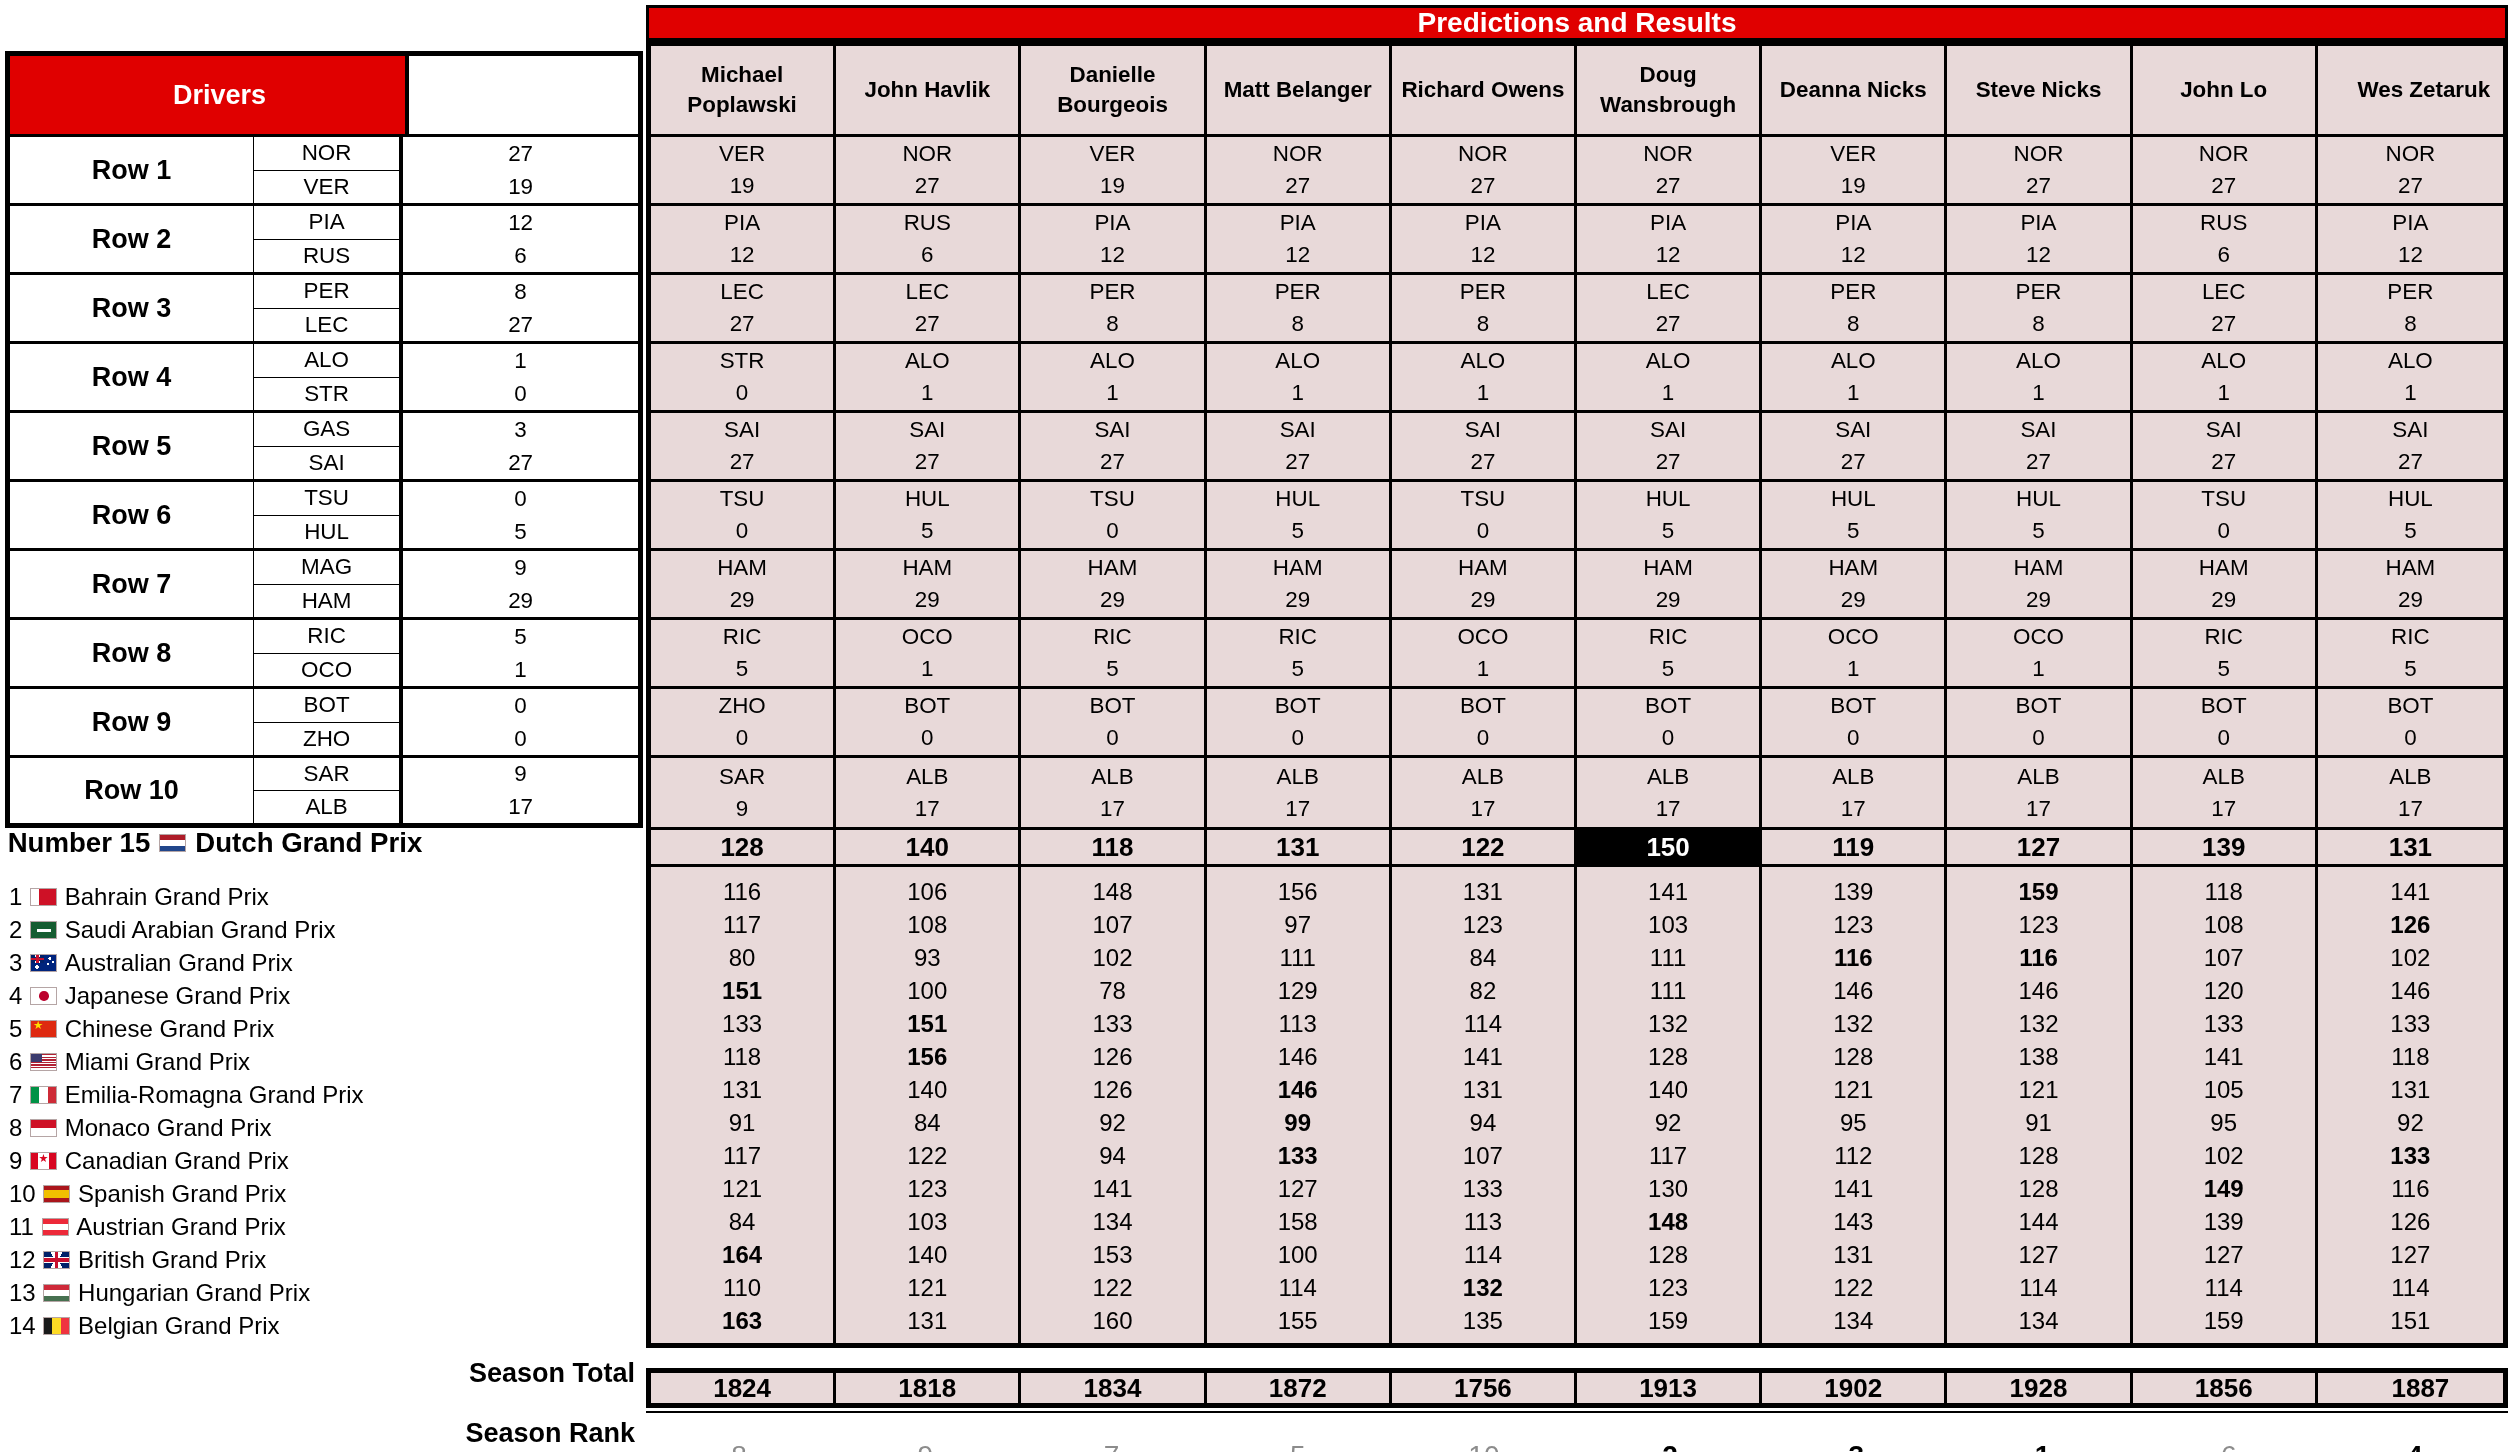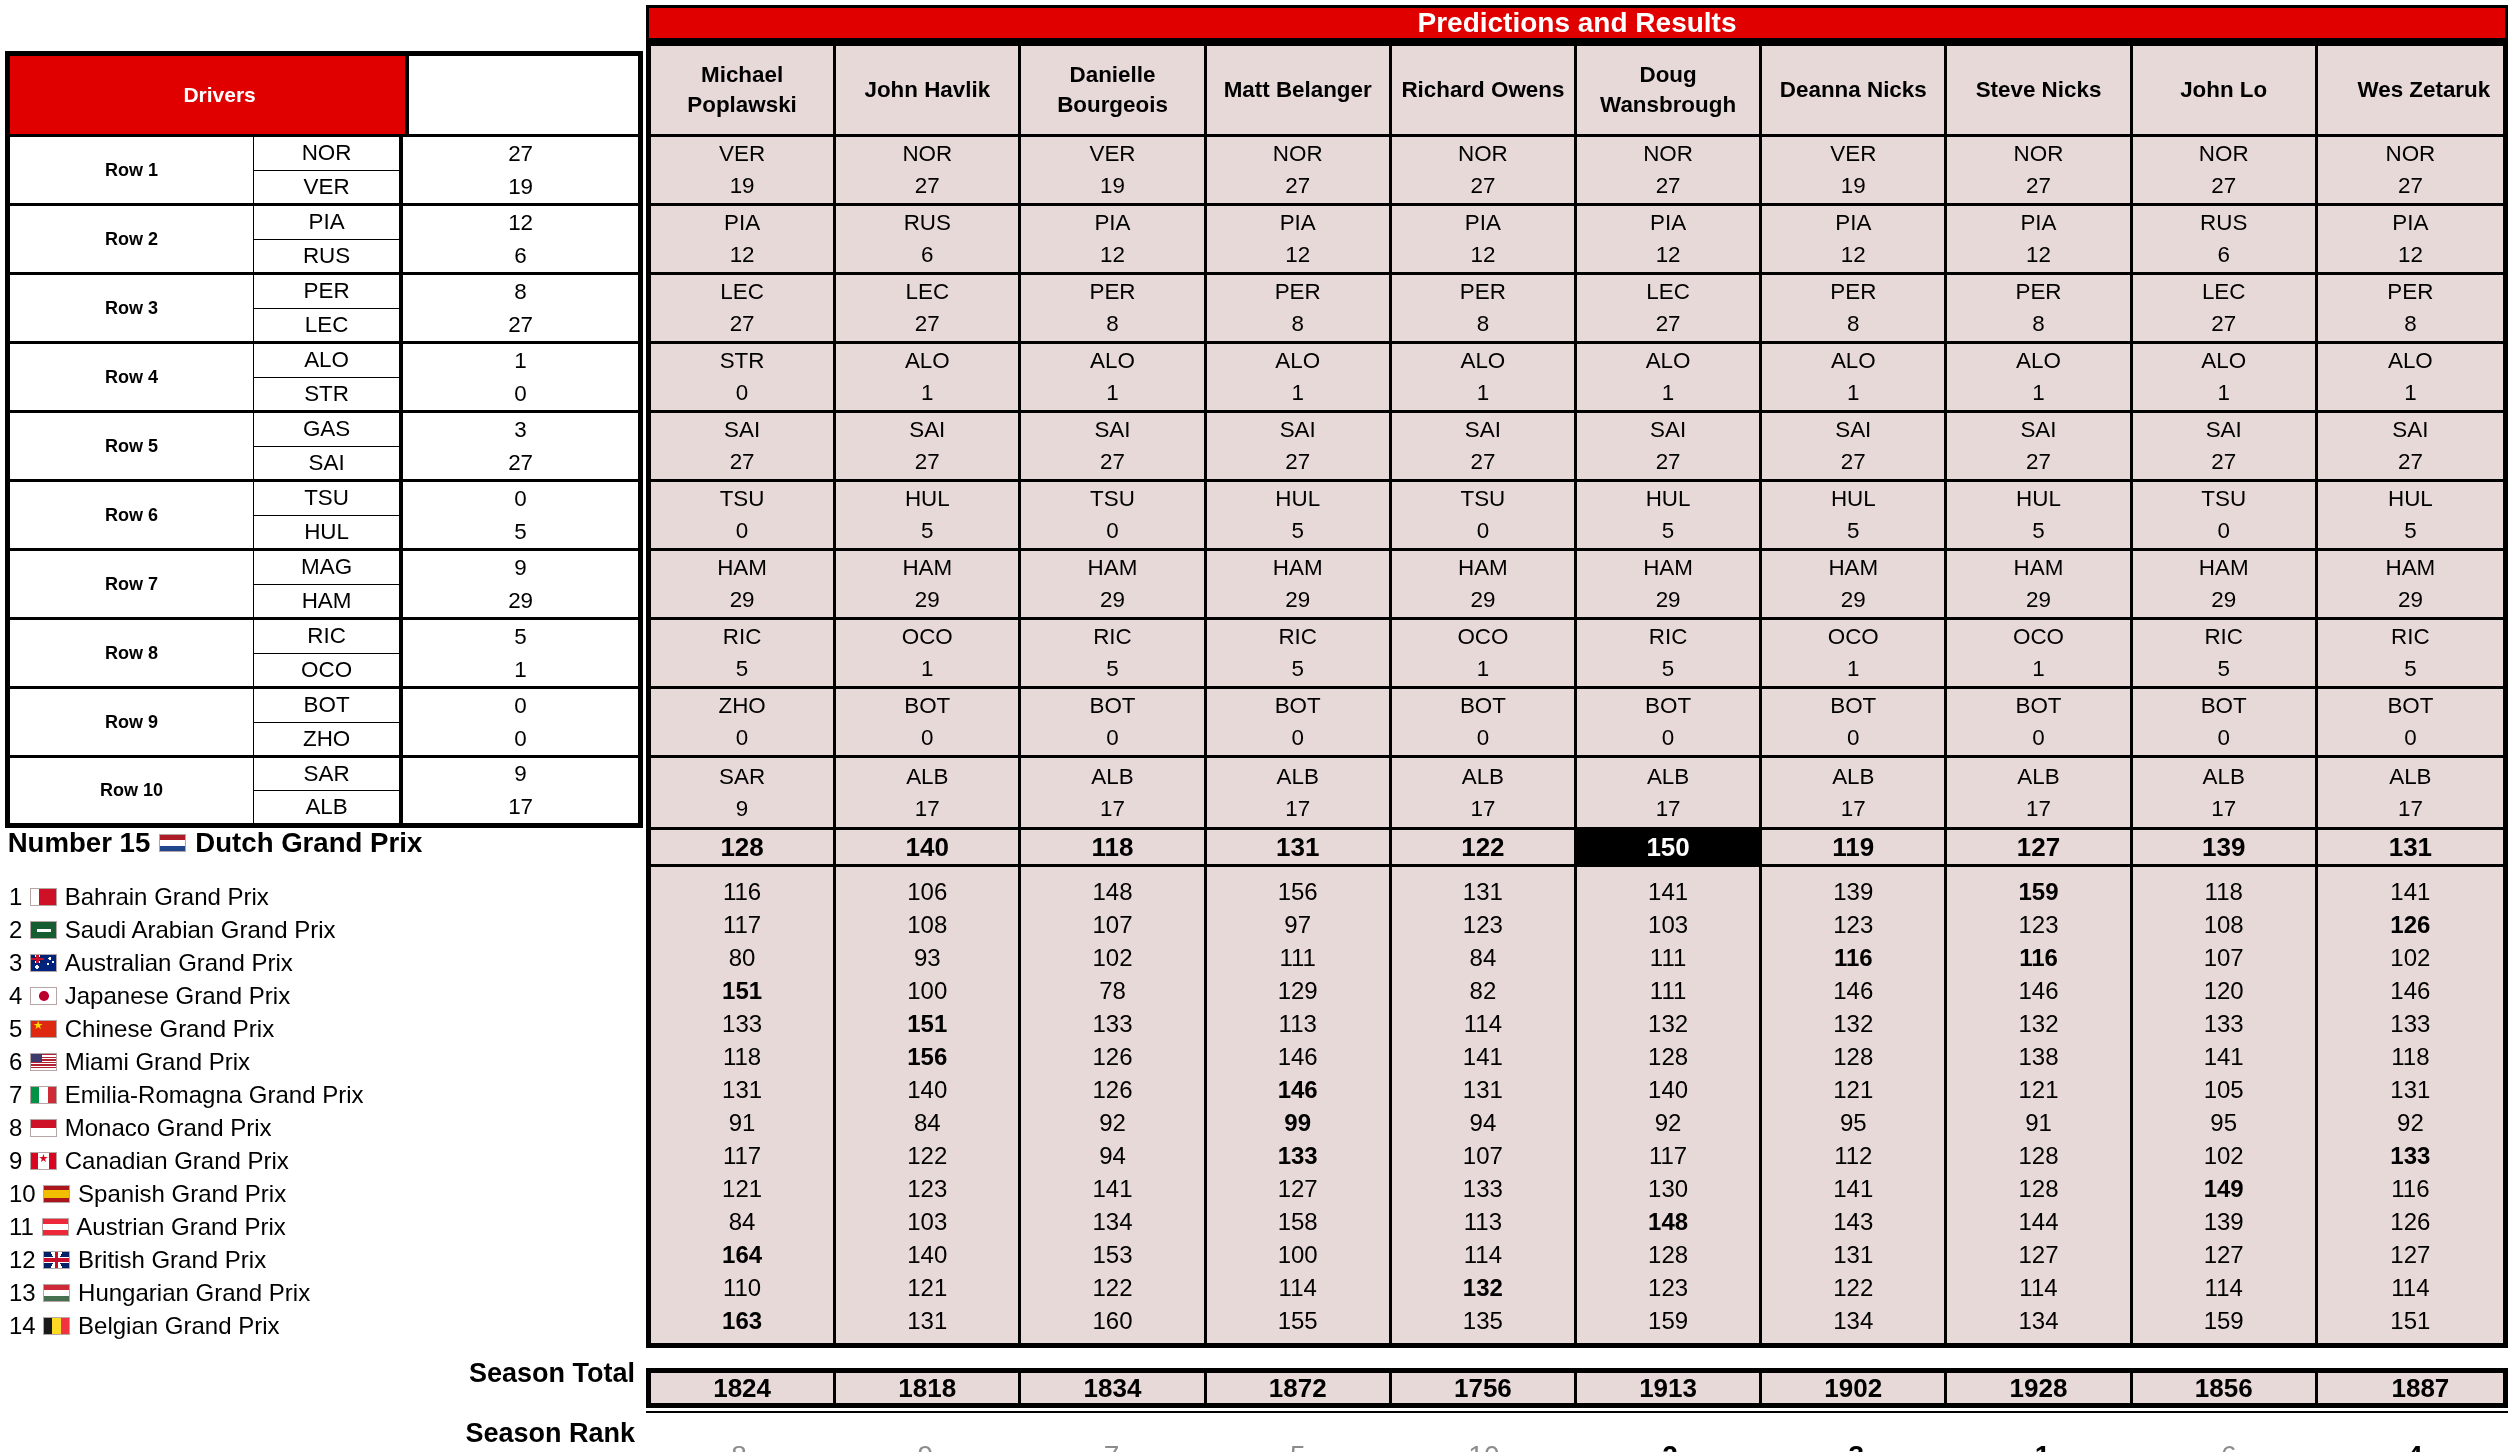"Drivers" .lt-h { font-size: 21px -> 27px }
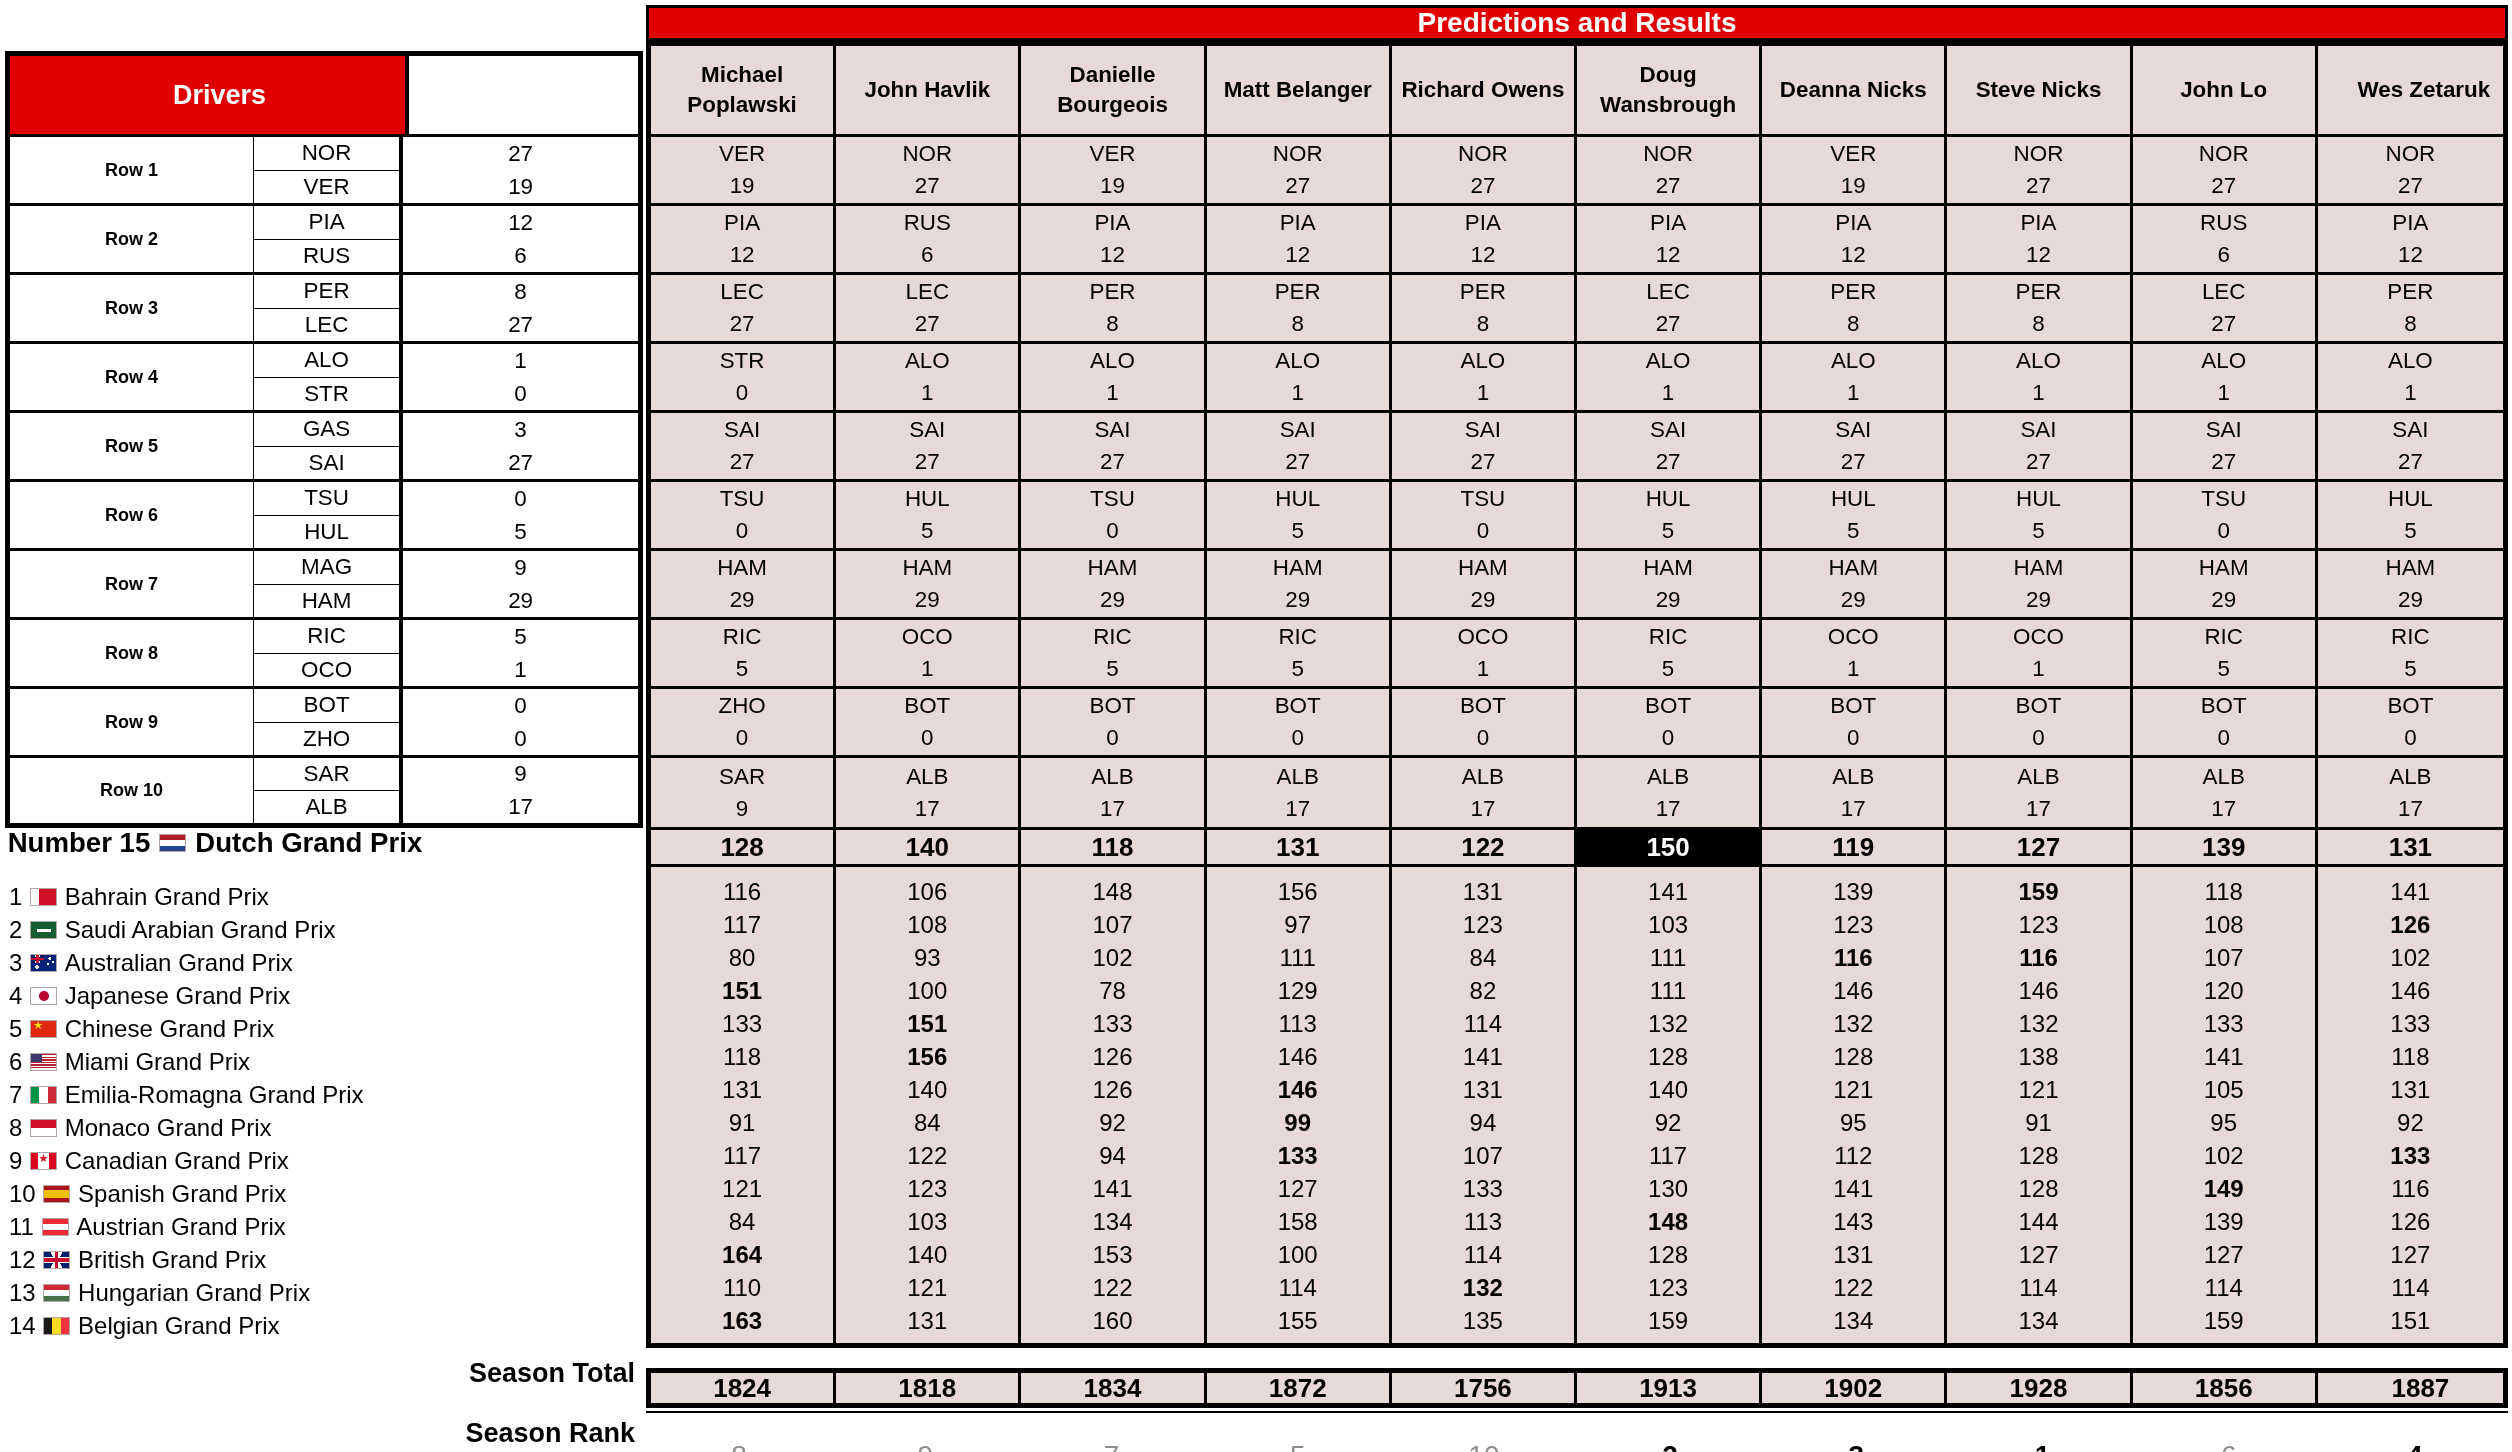"Row 1" .lt-label { font-size: 18px -> 27px }
